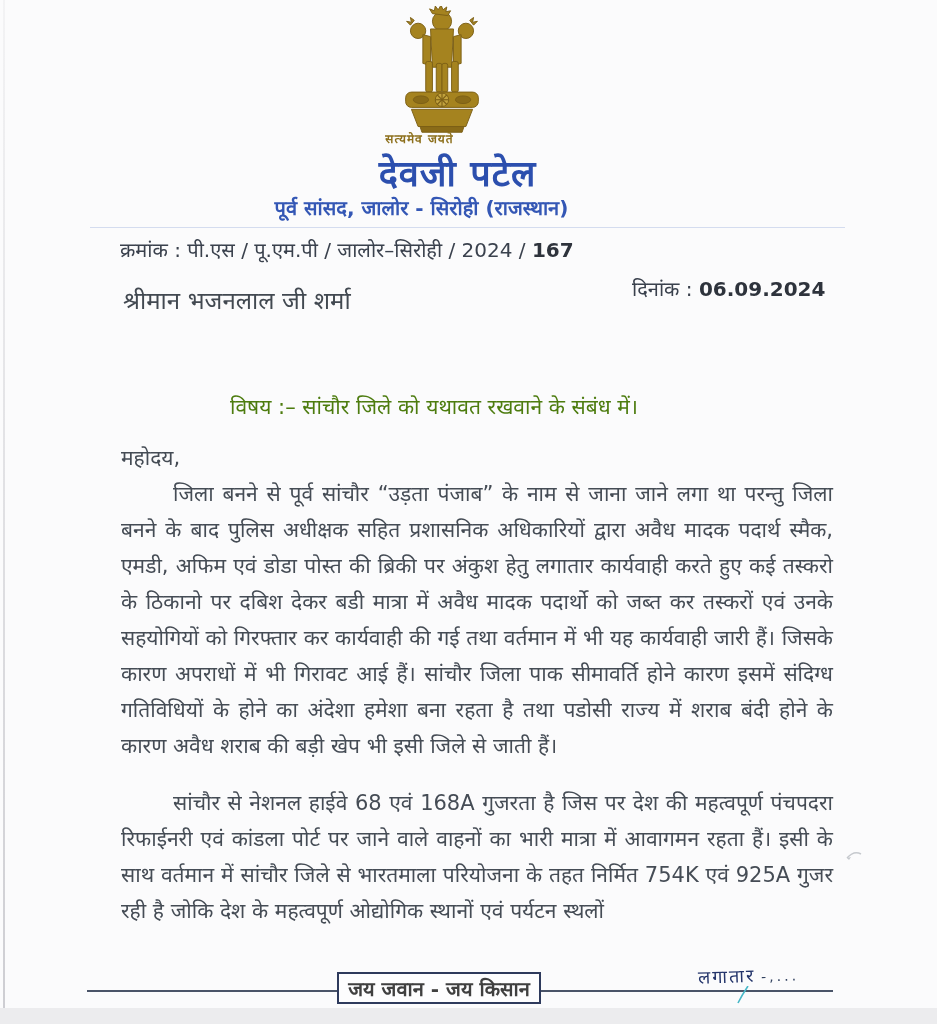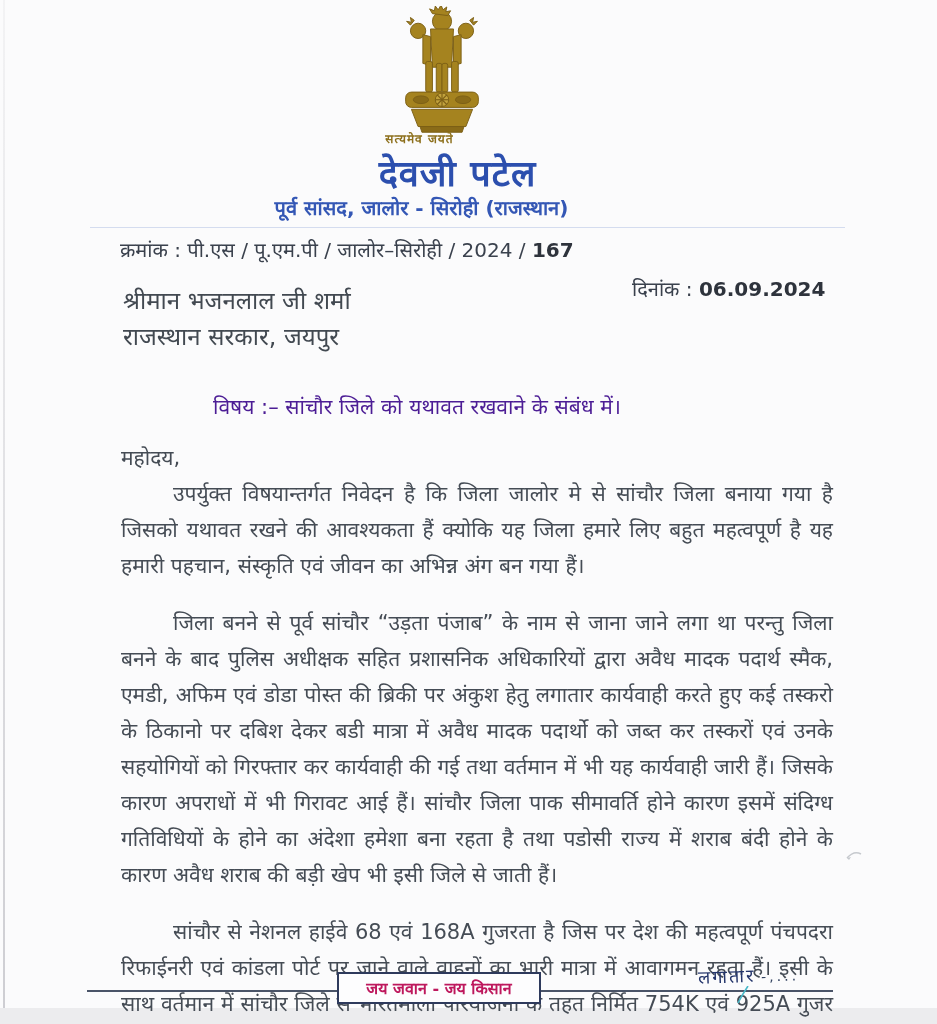"राजस्थान सरकार, जयपुर" div { html: <div>राजस्थान सरकार, जयपुर</div> -> none }
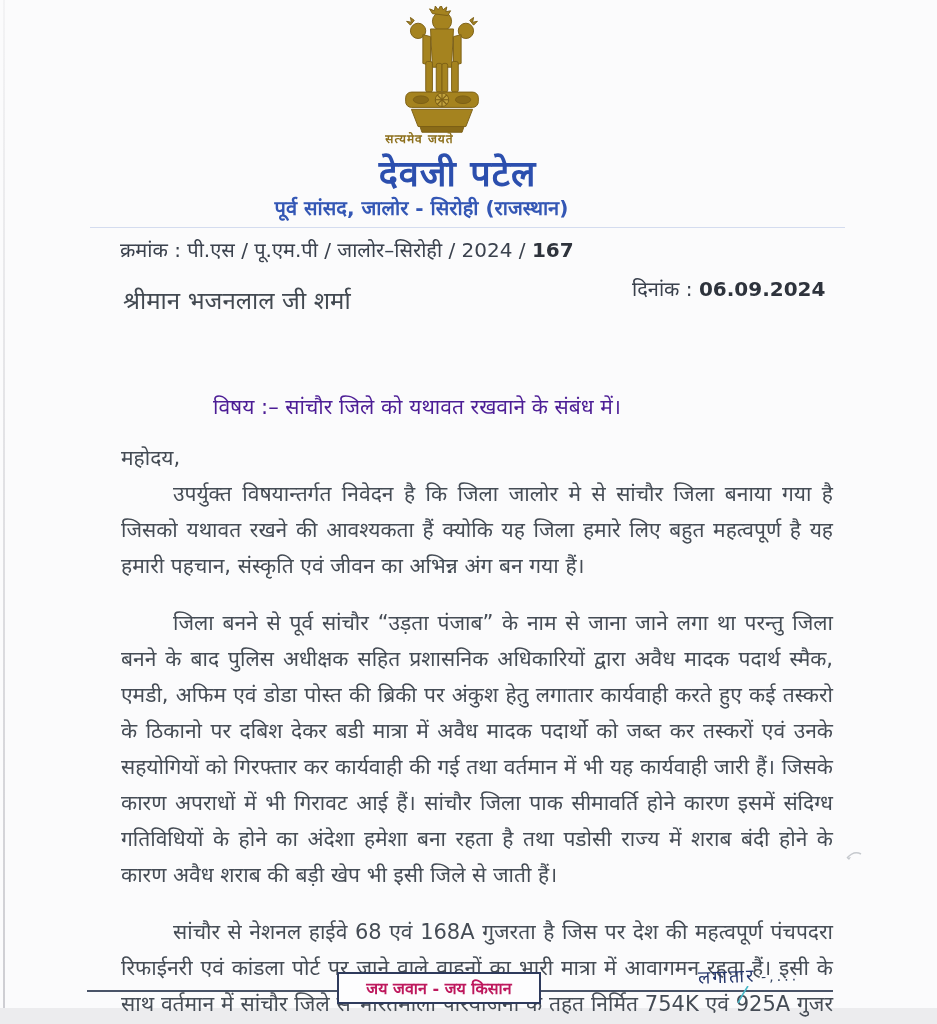"विषय :– सांचौर जिले को" .subject { color: #4c1d95 -> #4d7c0f; left: 213px -> 230px }
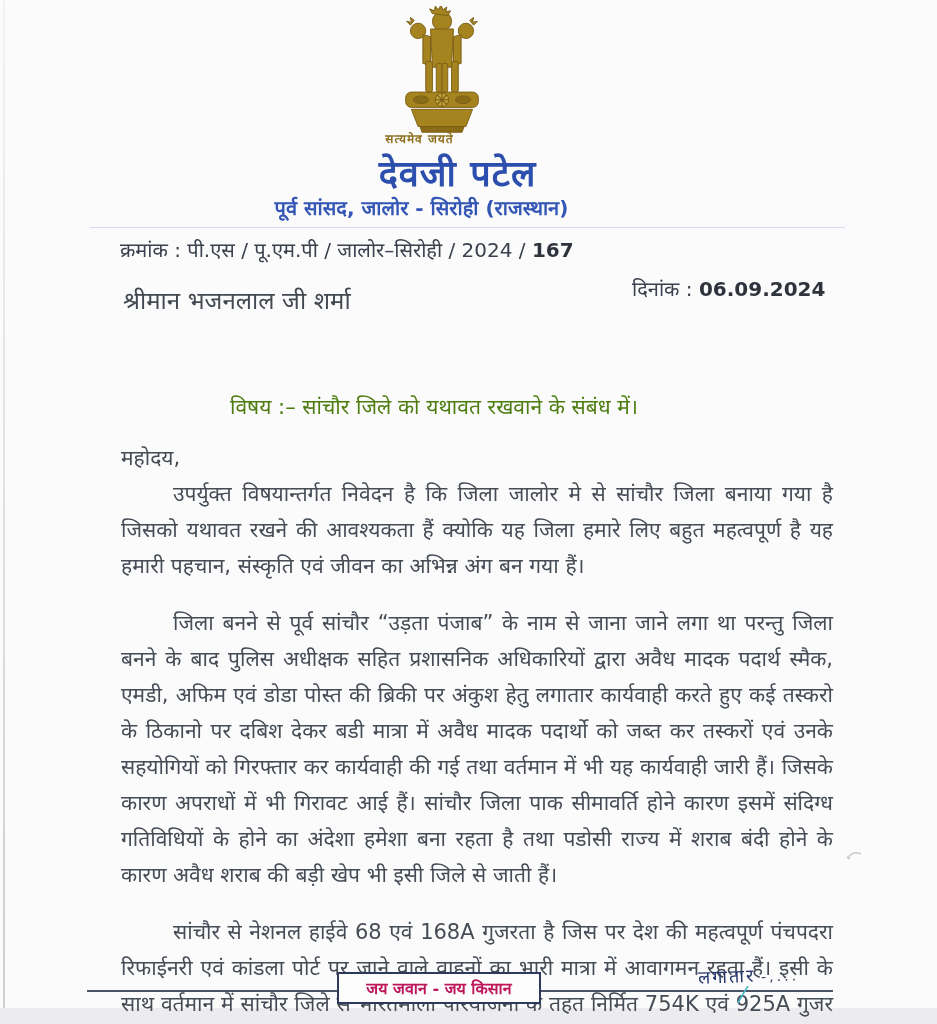"उपर्युक्त विषयान्तर्गत निवेदन है कि" p { html: <p>उपर्युक्त विषयान्तर्गत निवेदन है कि जिला जालोर मे से सांचौर जिला बनाया गया है जिसको यथावत रखने की आवश्यकता हैं क्योकि यह जिला हमारे लिए बहुत महत्वपूर्ण है यह हमारी पहचान, संस्कृति एवं जीवन का अभिन्न अंग बन गया हैं।</p> -> none }
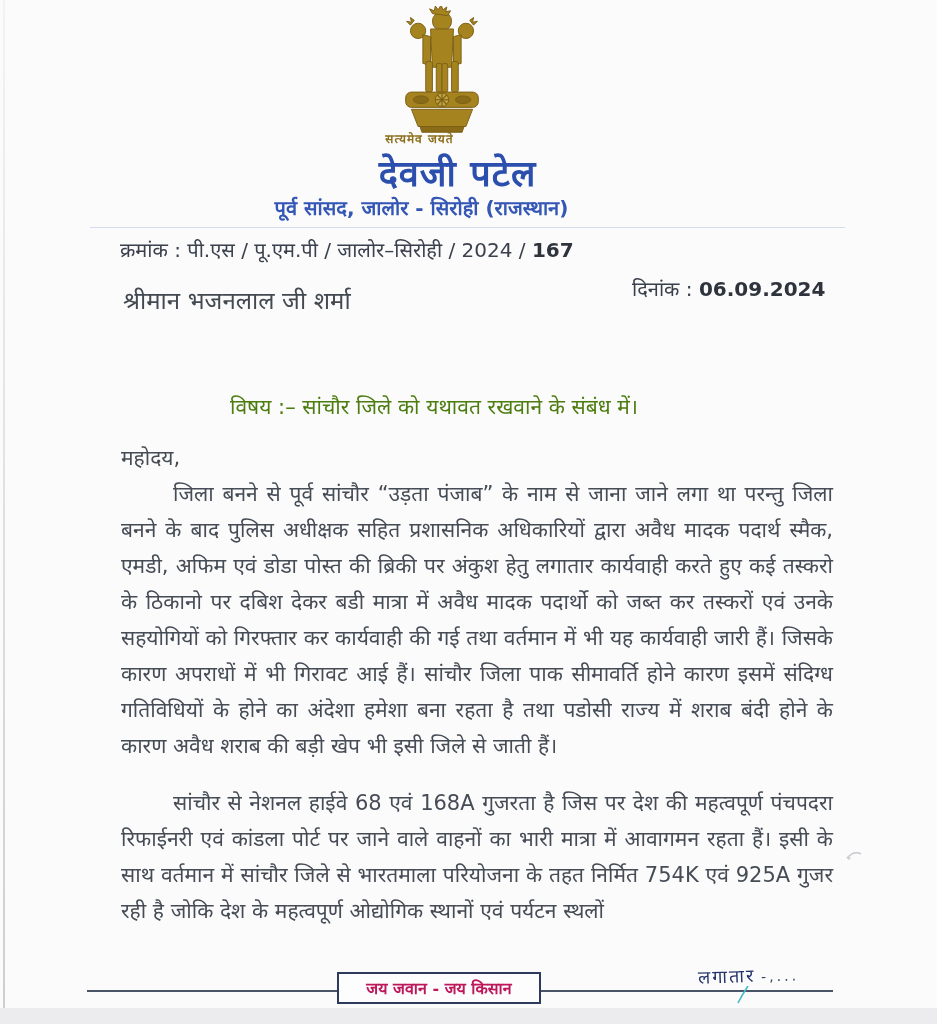"जय जवान - जय किसान" .slogan-text { color: #be185d -> #404040; font-size: 16px -> 20px }
